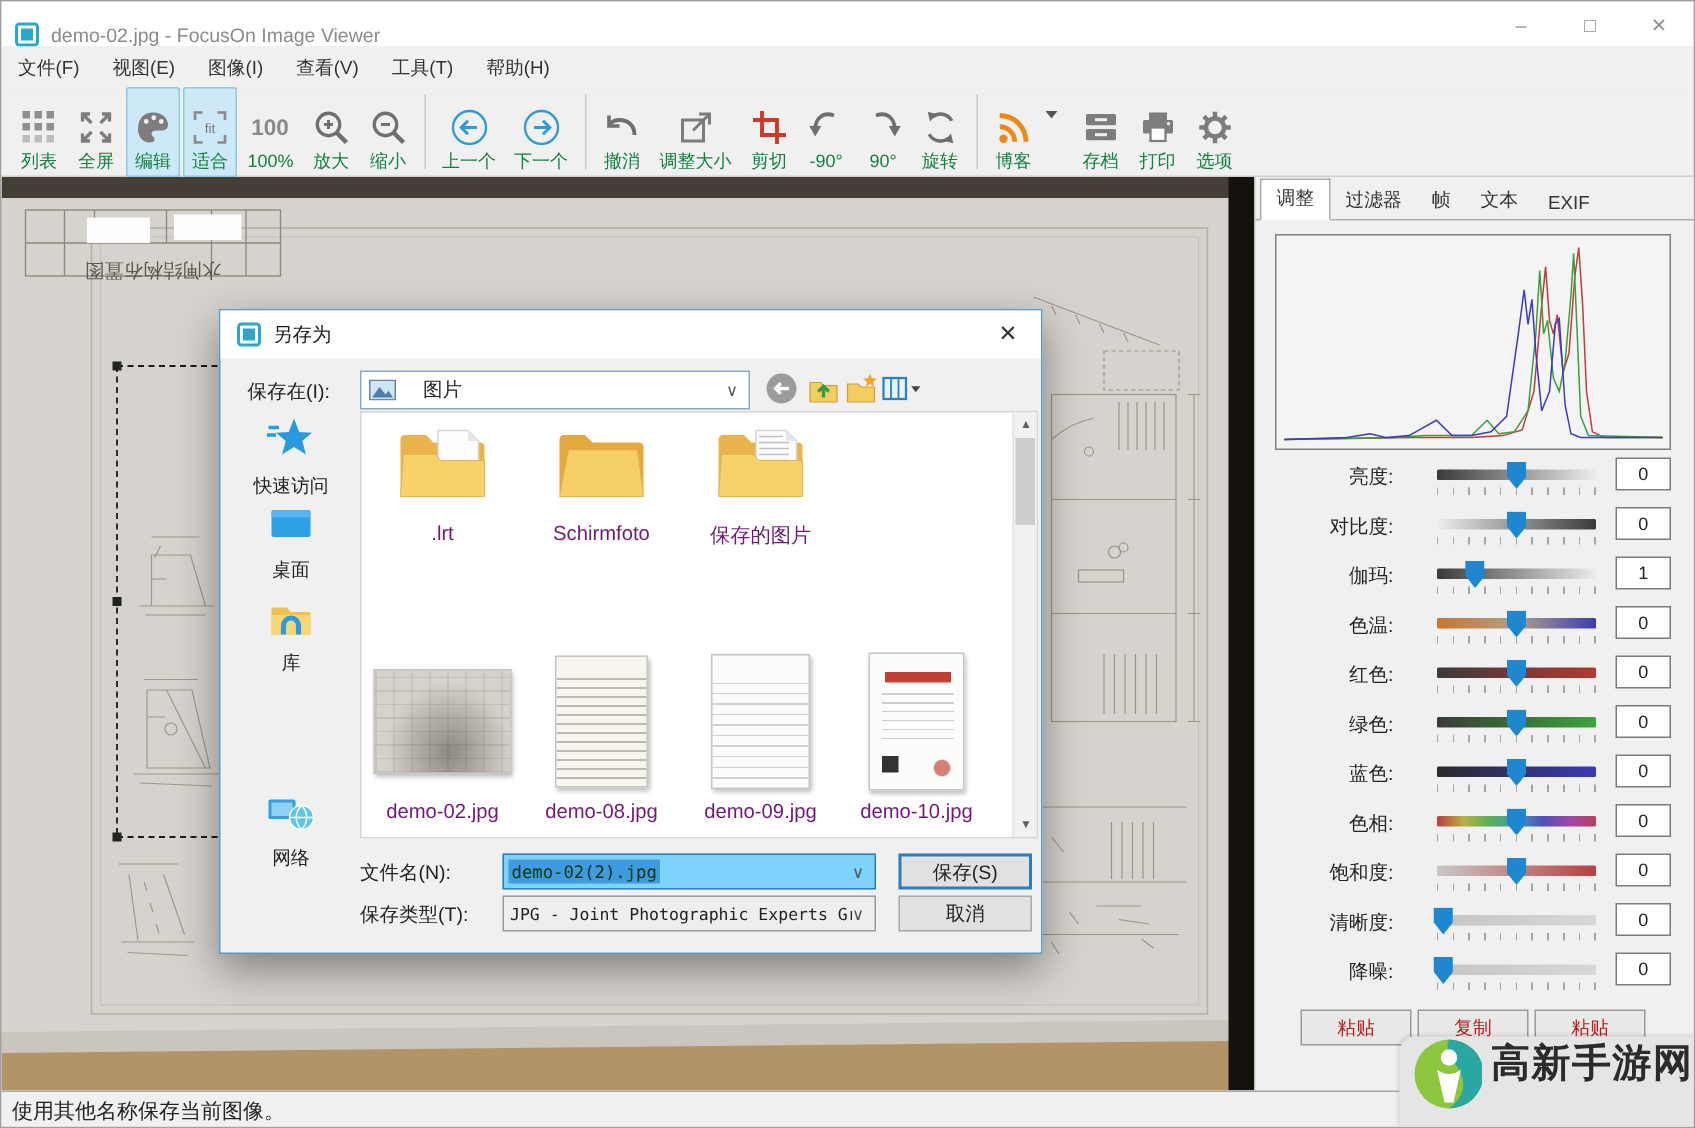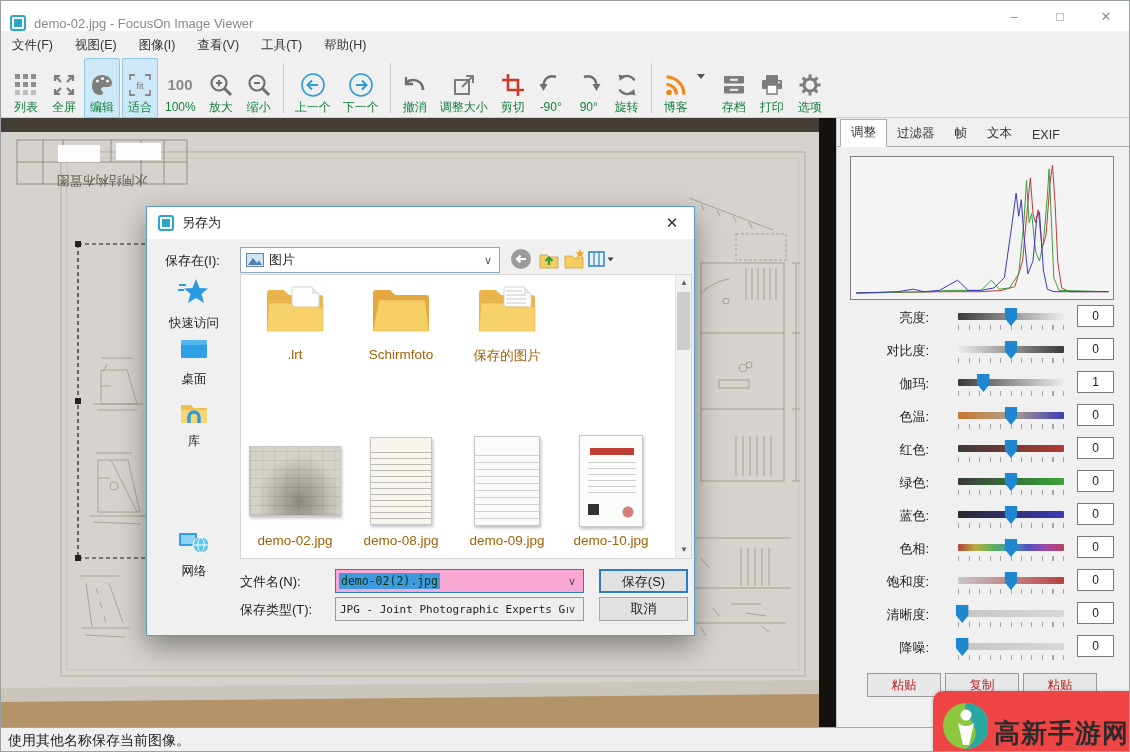"图片" .savein-combo .ctext { margin-left: 5px -> 18px }
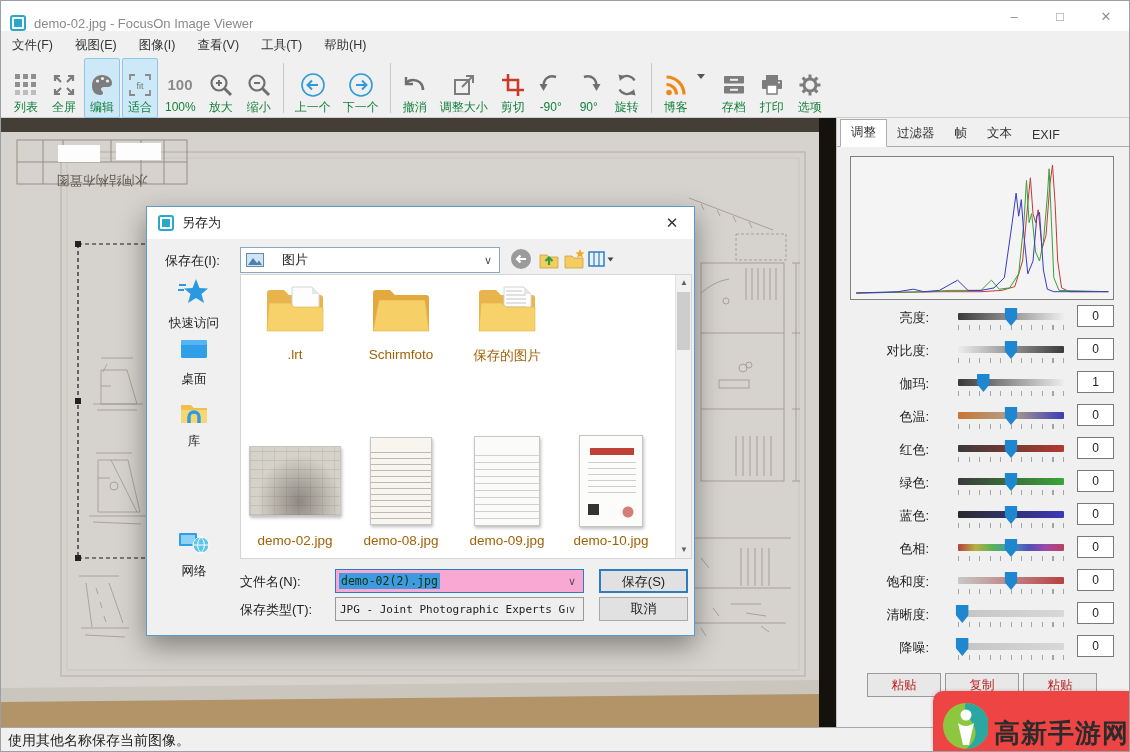".lrt" .fitem .flbl { color: #a16207 -> #701a75 }
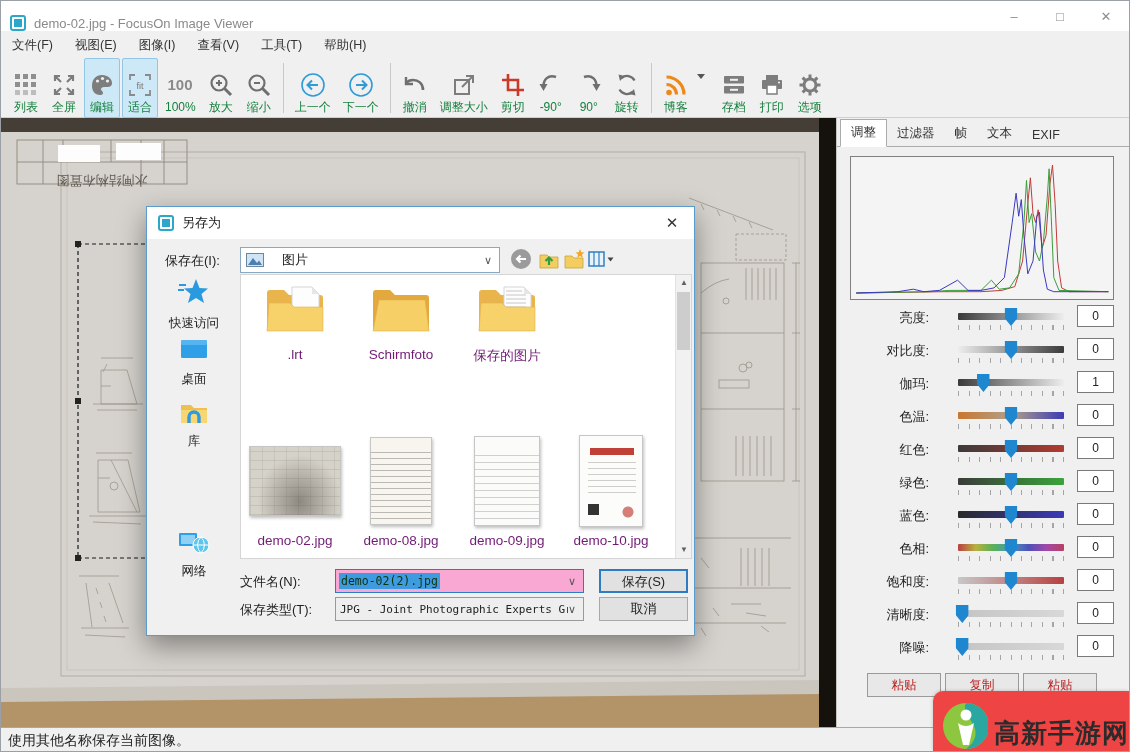"demo-02(2).jpg" .fname-field { background: #f9a8d4 -> #7dd3fc }
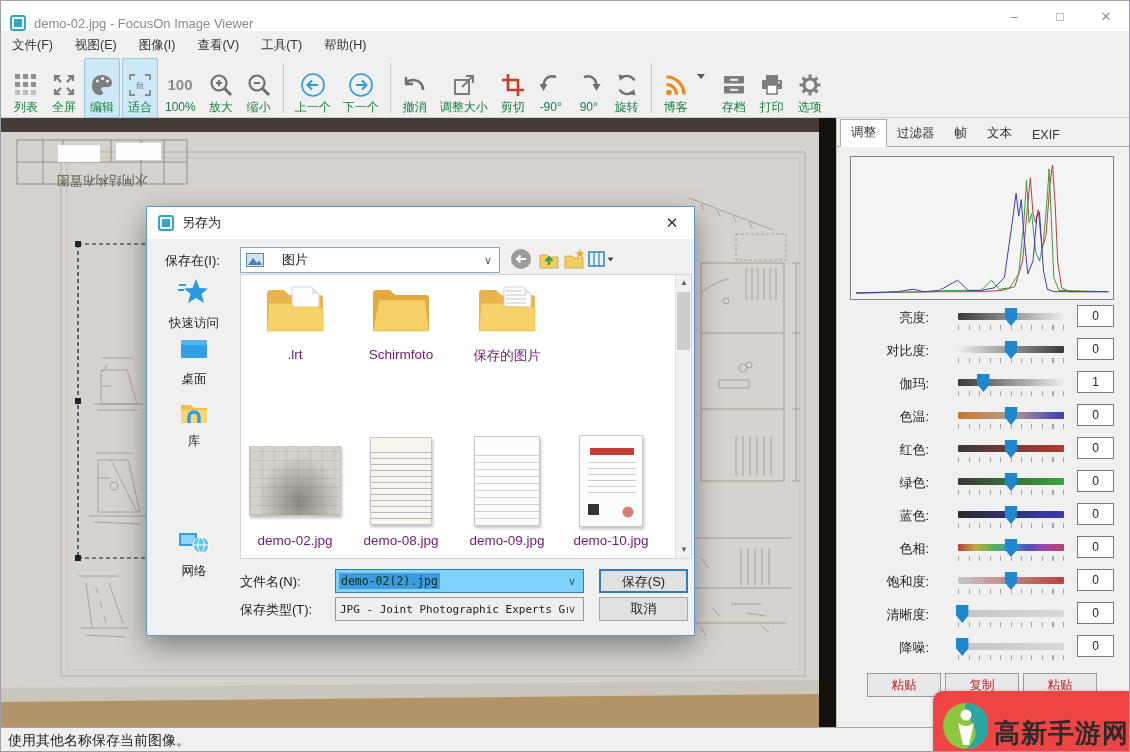"高新手游网" .watermark { align-items: flex-end -> flex-start; background: #ef4444 -> #e5e5e5 }
